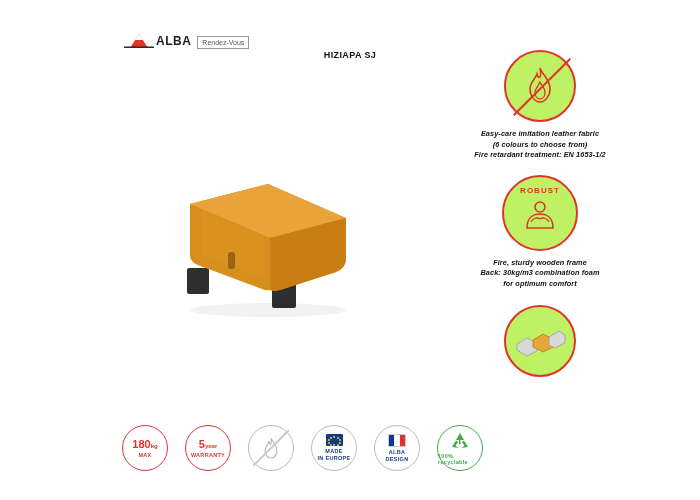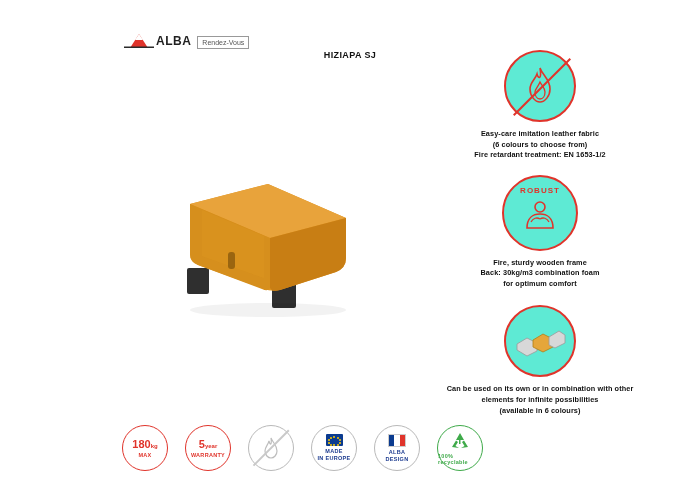"Easy-care imitation leather fabric" .feature-text div { font-style: none -> italic }
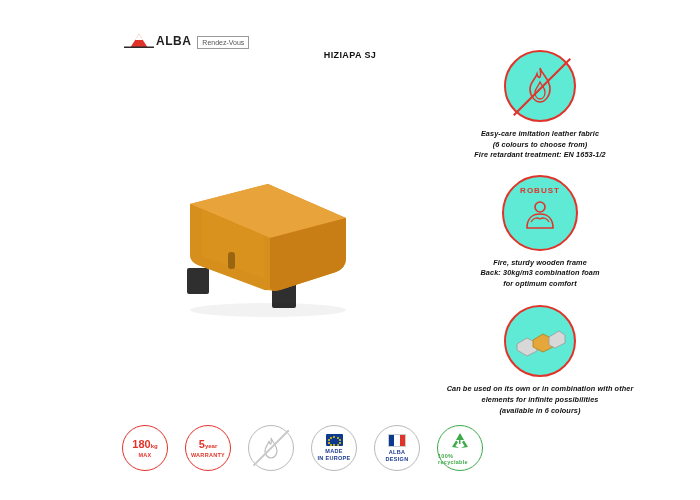"ROBUST" .feature-badge { background: #5eead4 -> #bef264 }
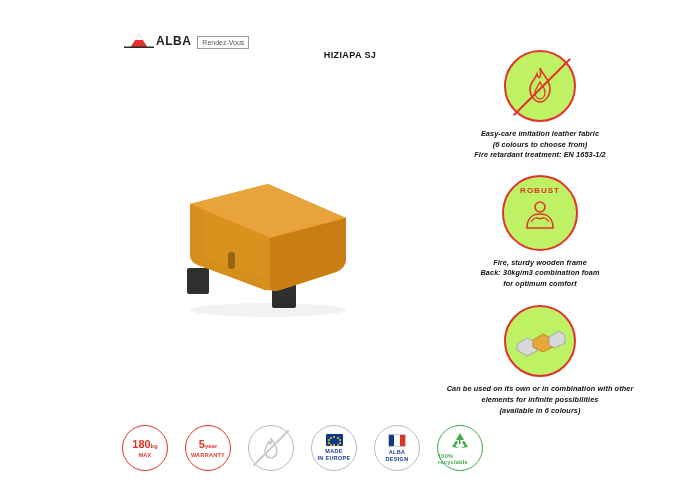"Can be used on its" div.feature-text { html: <div> <div>Can be used on its own or in combination with other</div> <div>elements for infinite possibilities</div> <div>(available in 6 colours)</div> </div> -> none }
